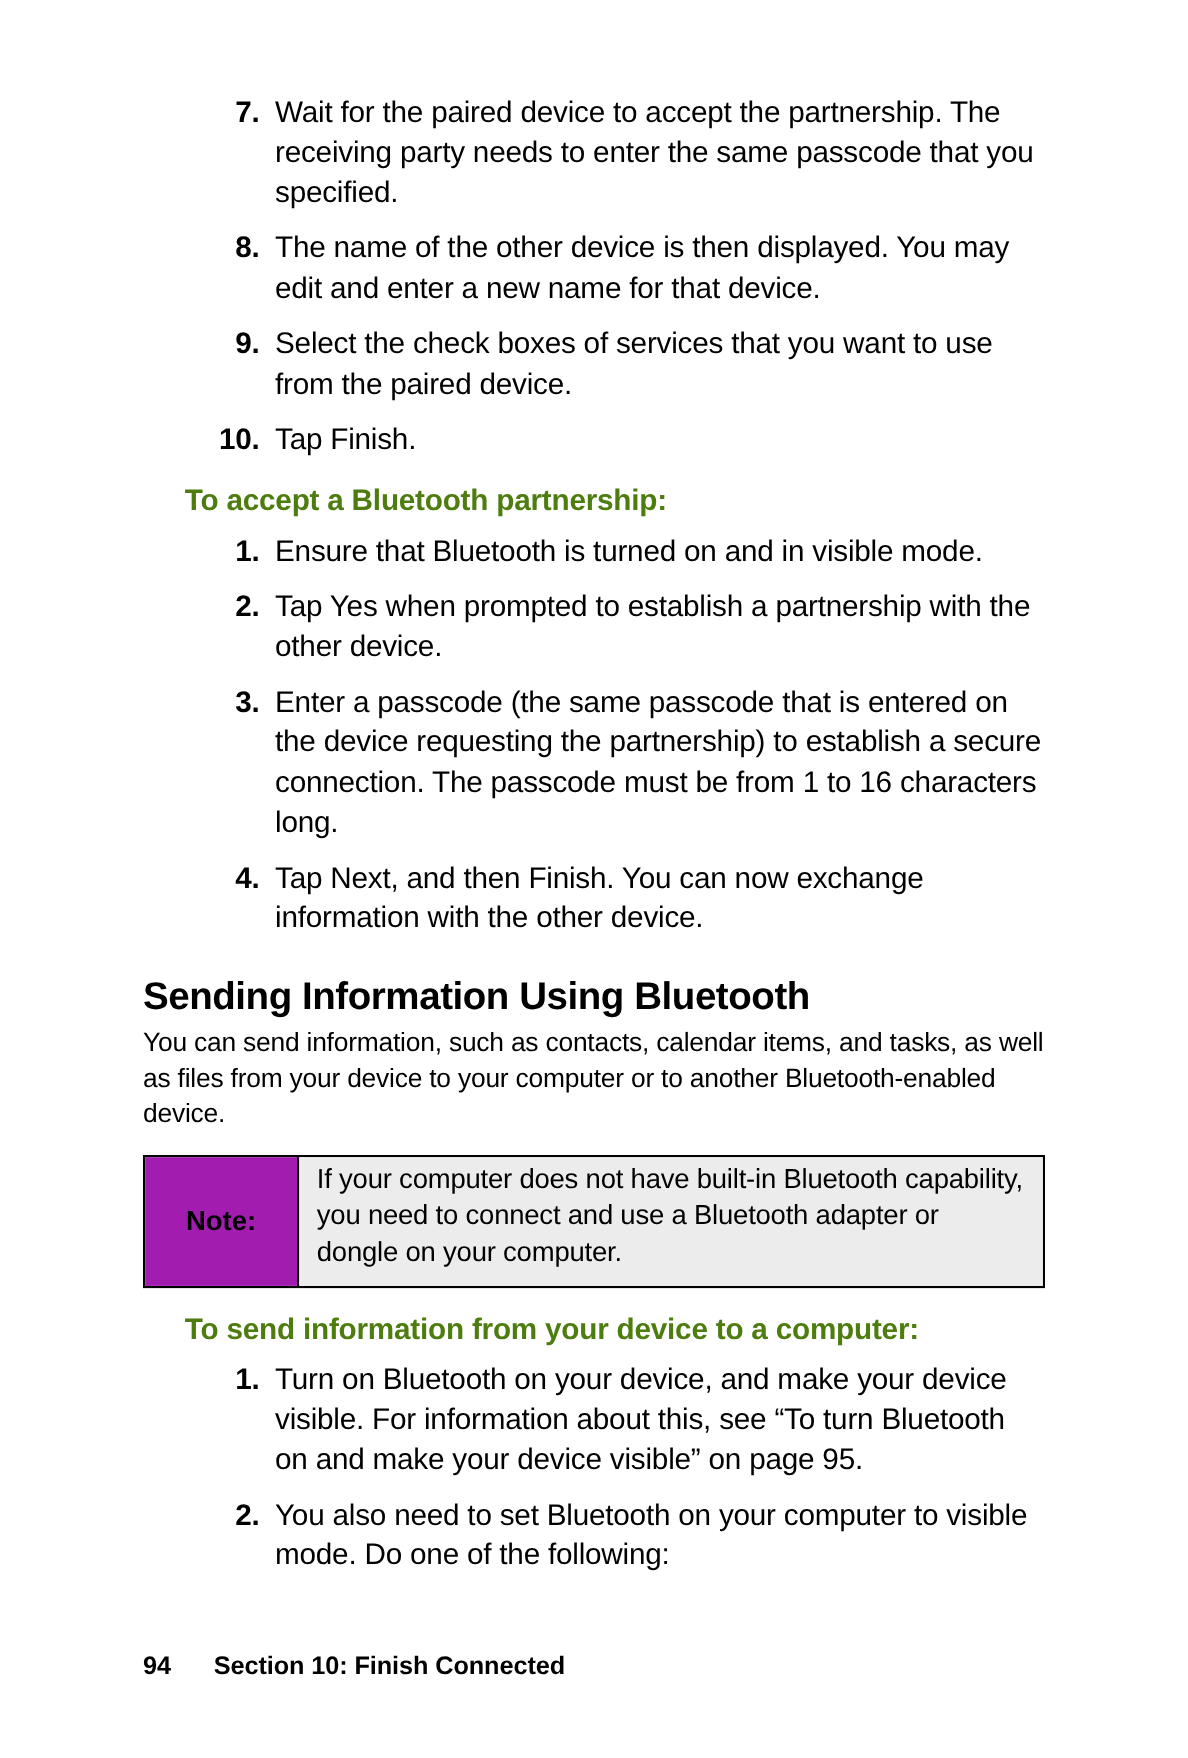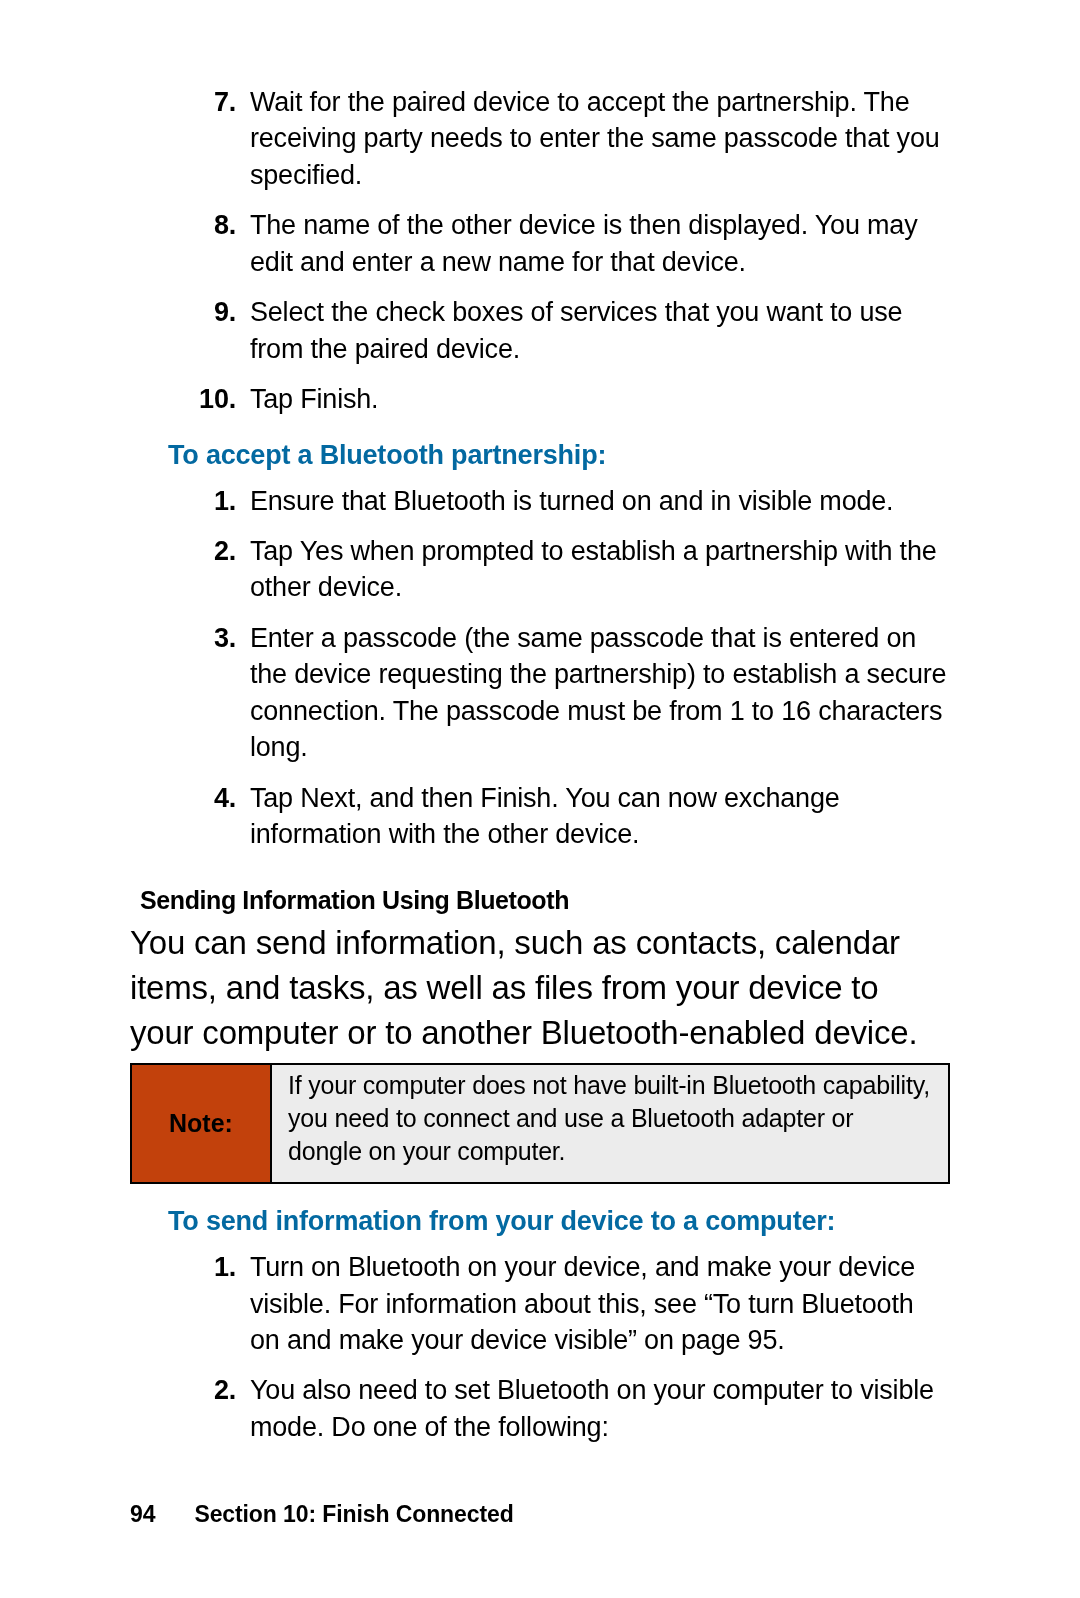"To accept a Bluetooth partnership:" .subhead { color: #0369a1 -> #4d7c0f }
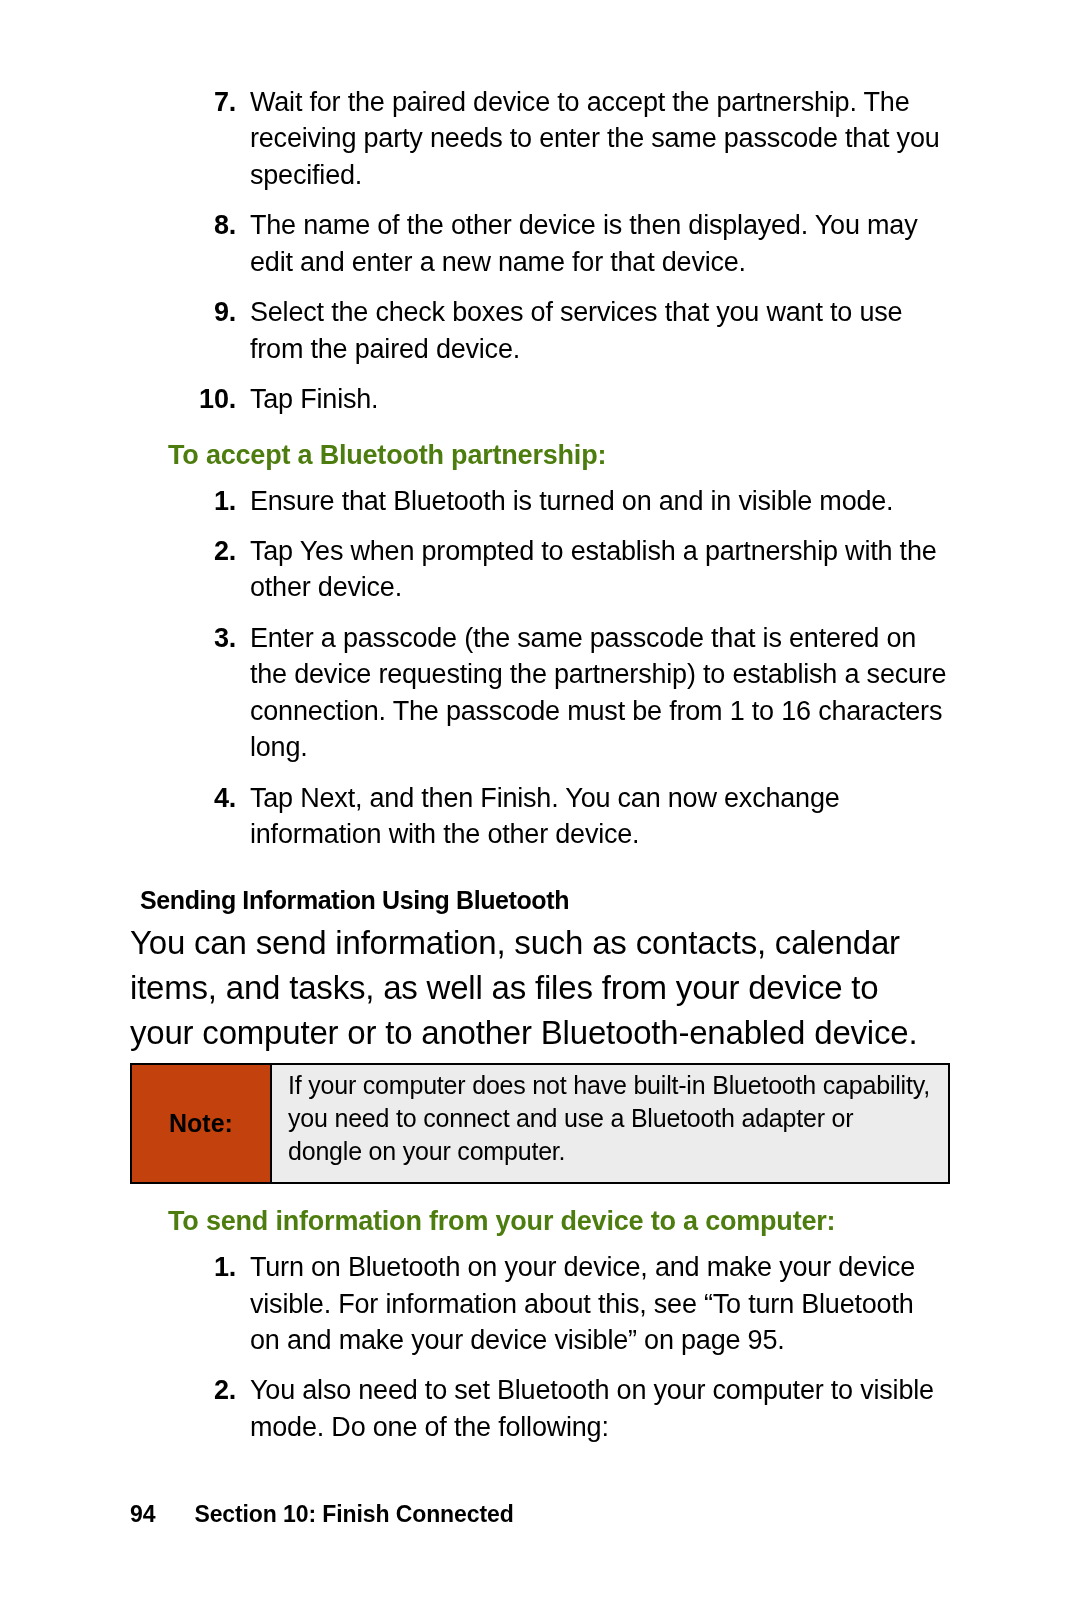"Sending Information Using Bluetooth" .h2 { font-size: 25px -> 35px; margin: 34px 0 6px 10px -> 34px 0 6px 0 }
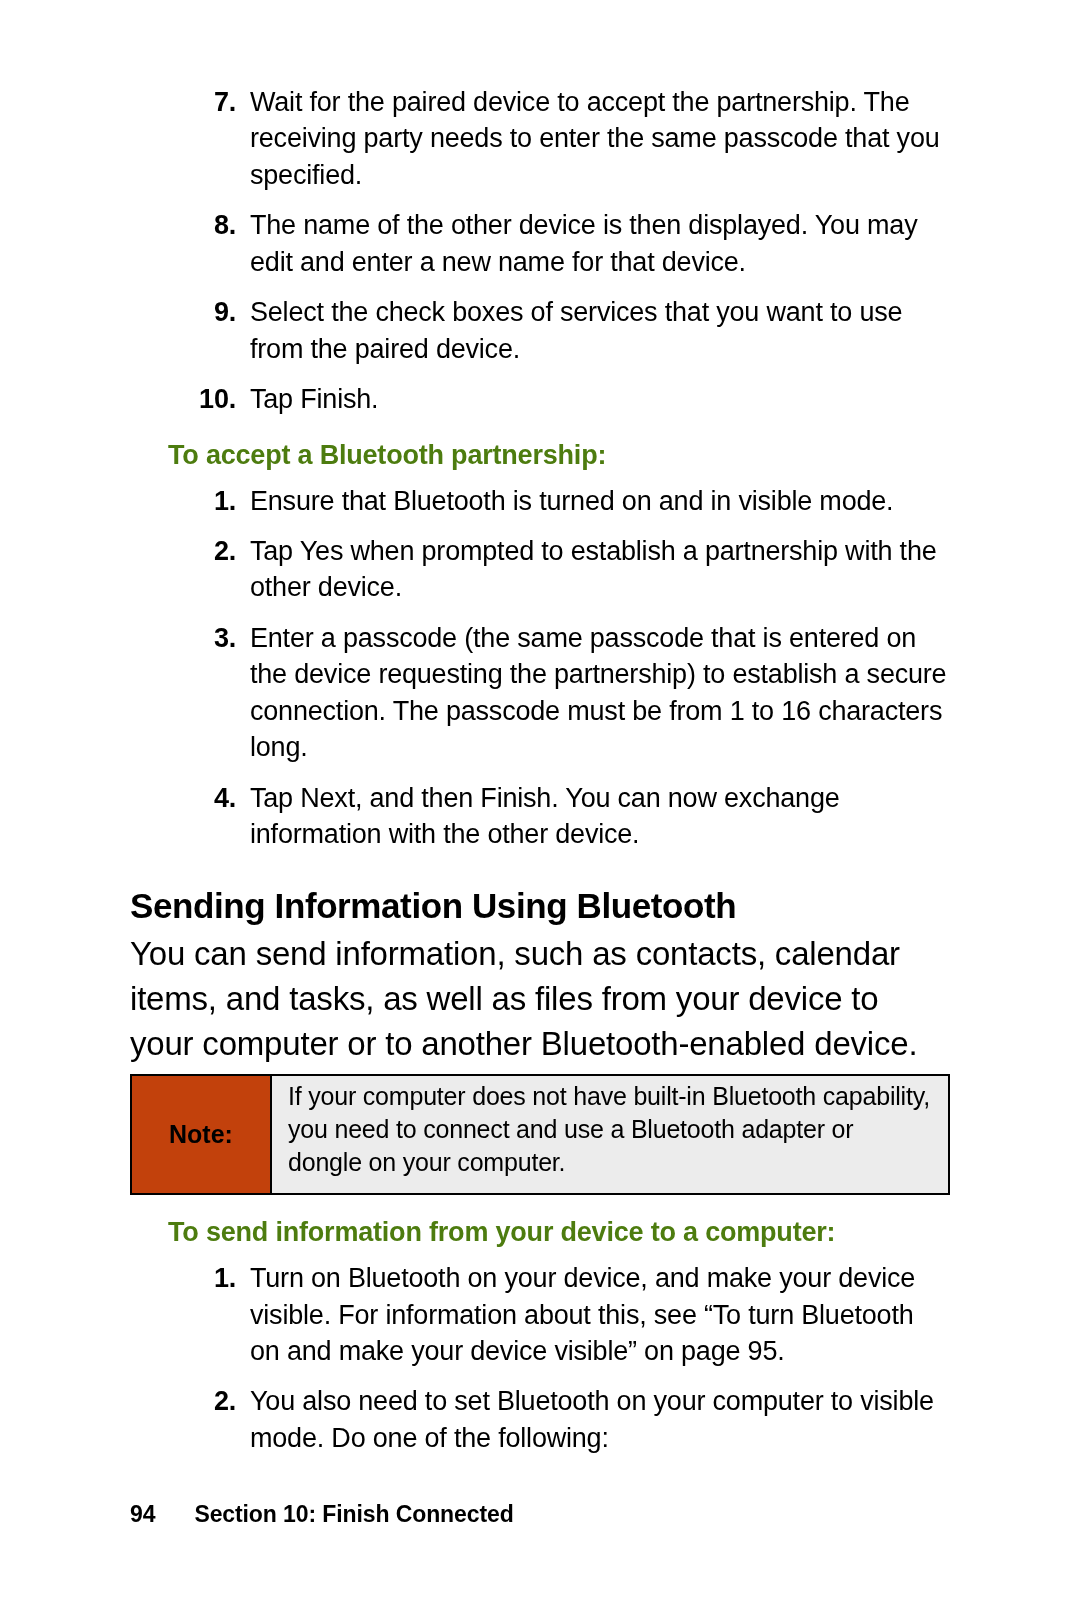"You can send information, such" .para { font-size: 33px -> 24px; margin: 0 0 8px 0 -> 0 0 20px 0 }
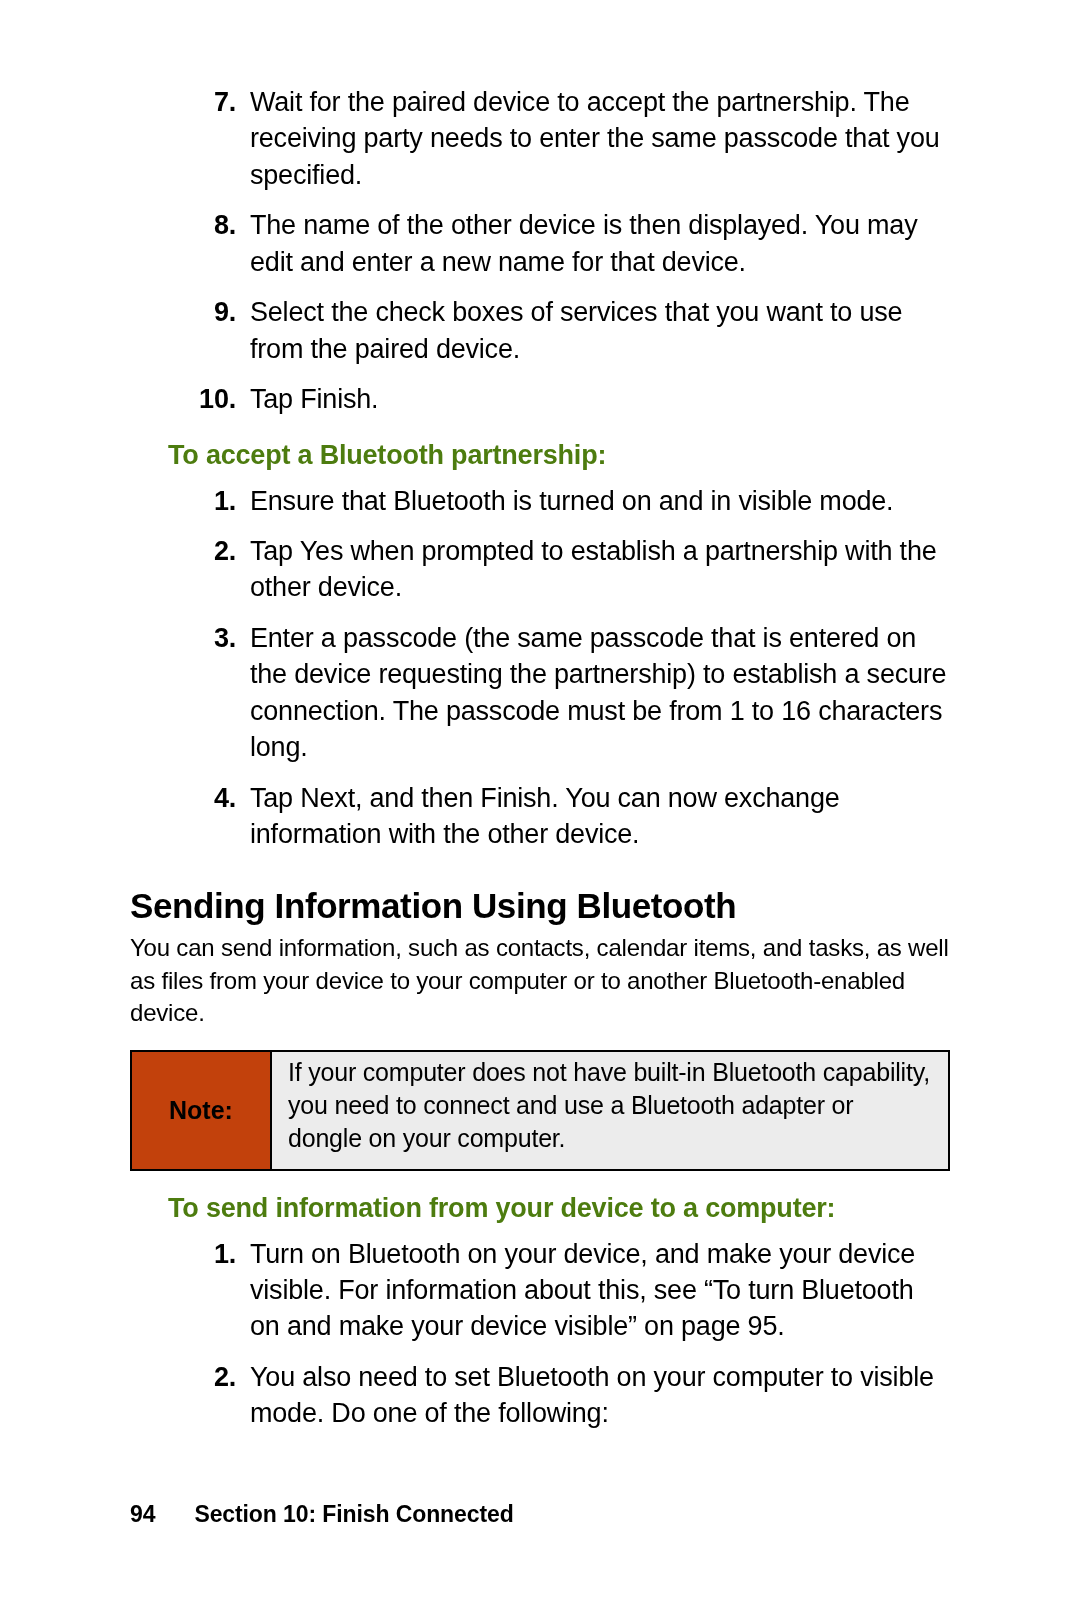"Note:" .note-label { background: #c2410c -> #a21caf }
